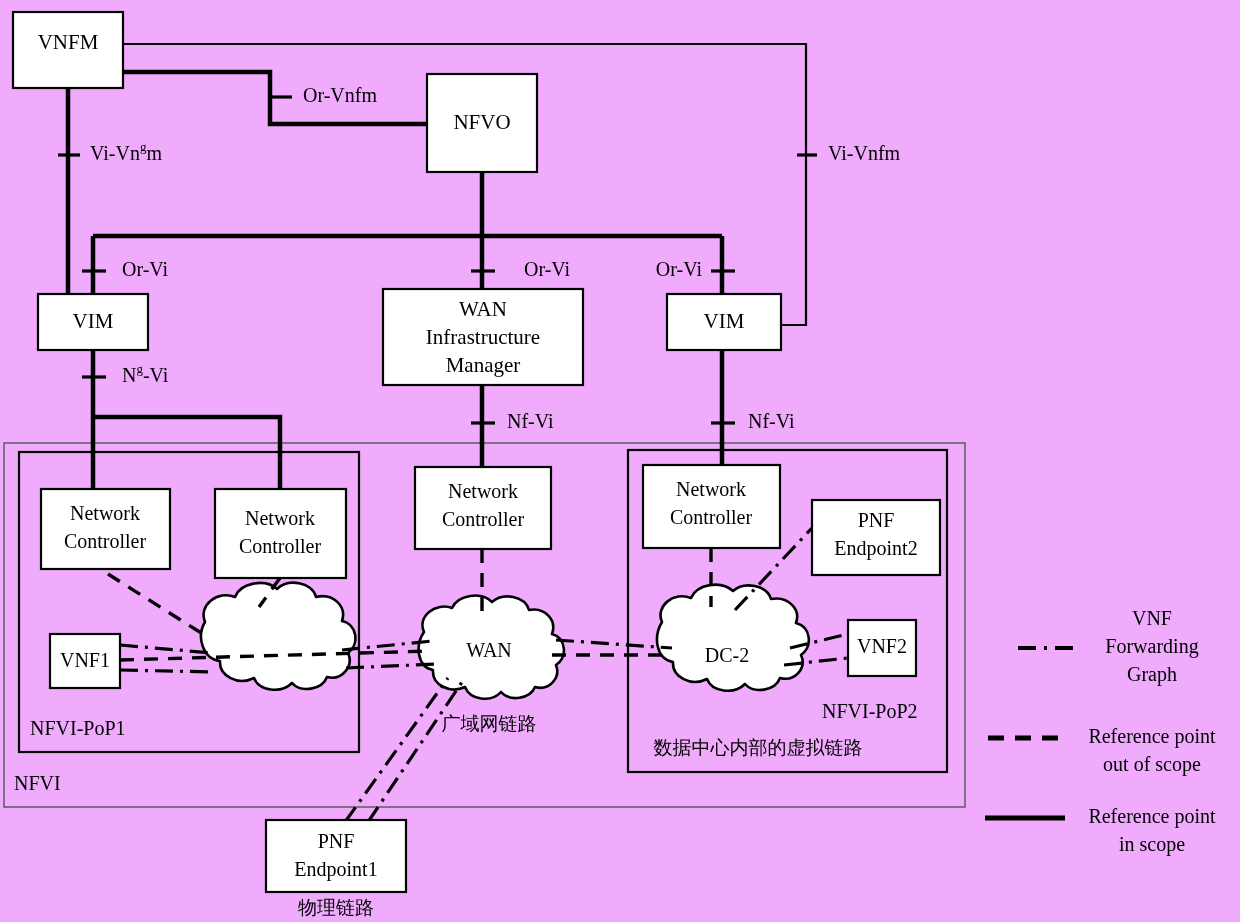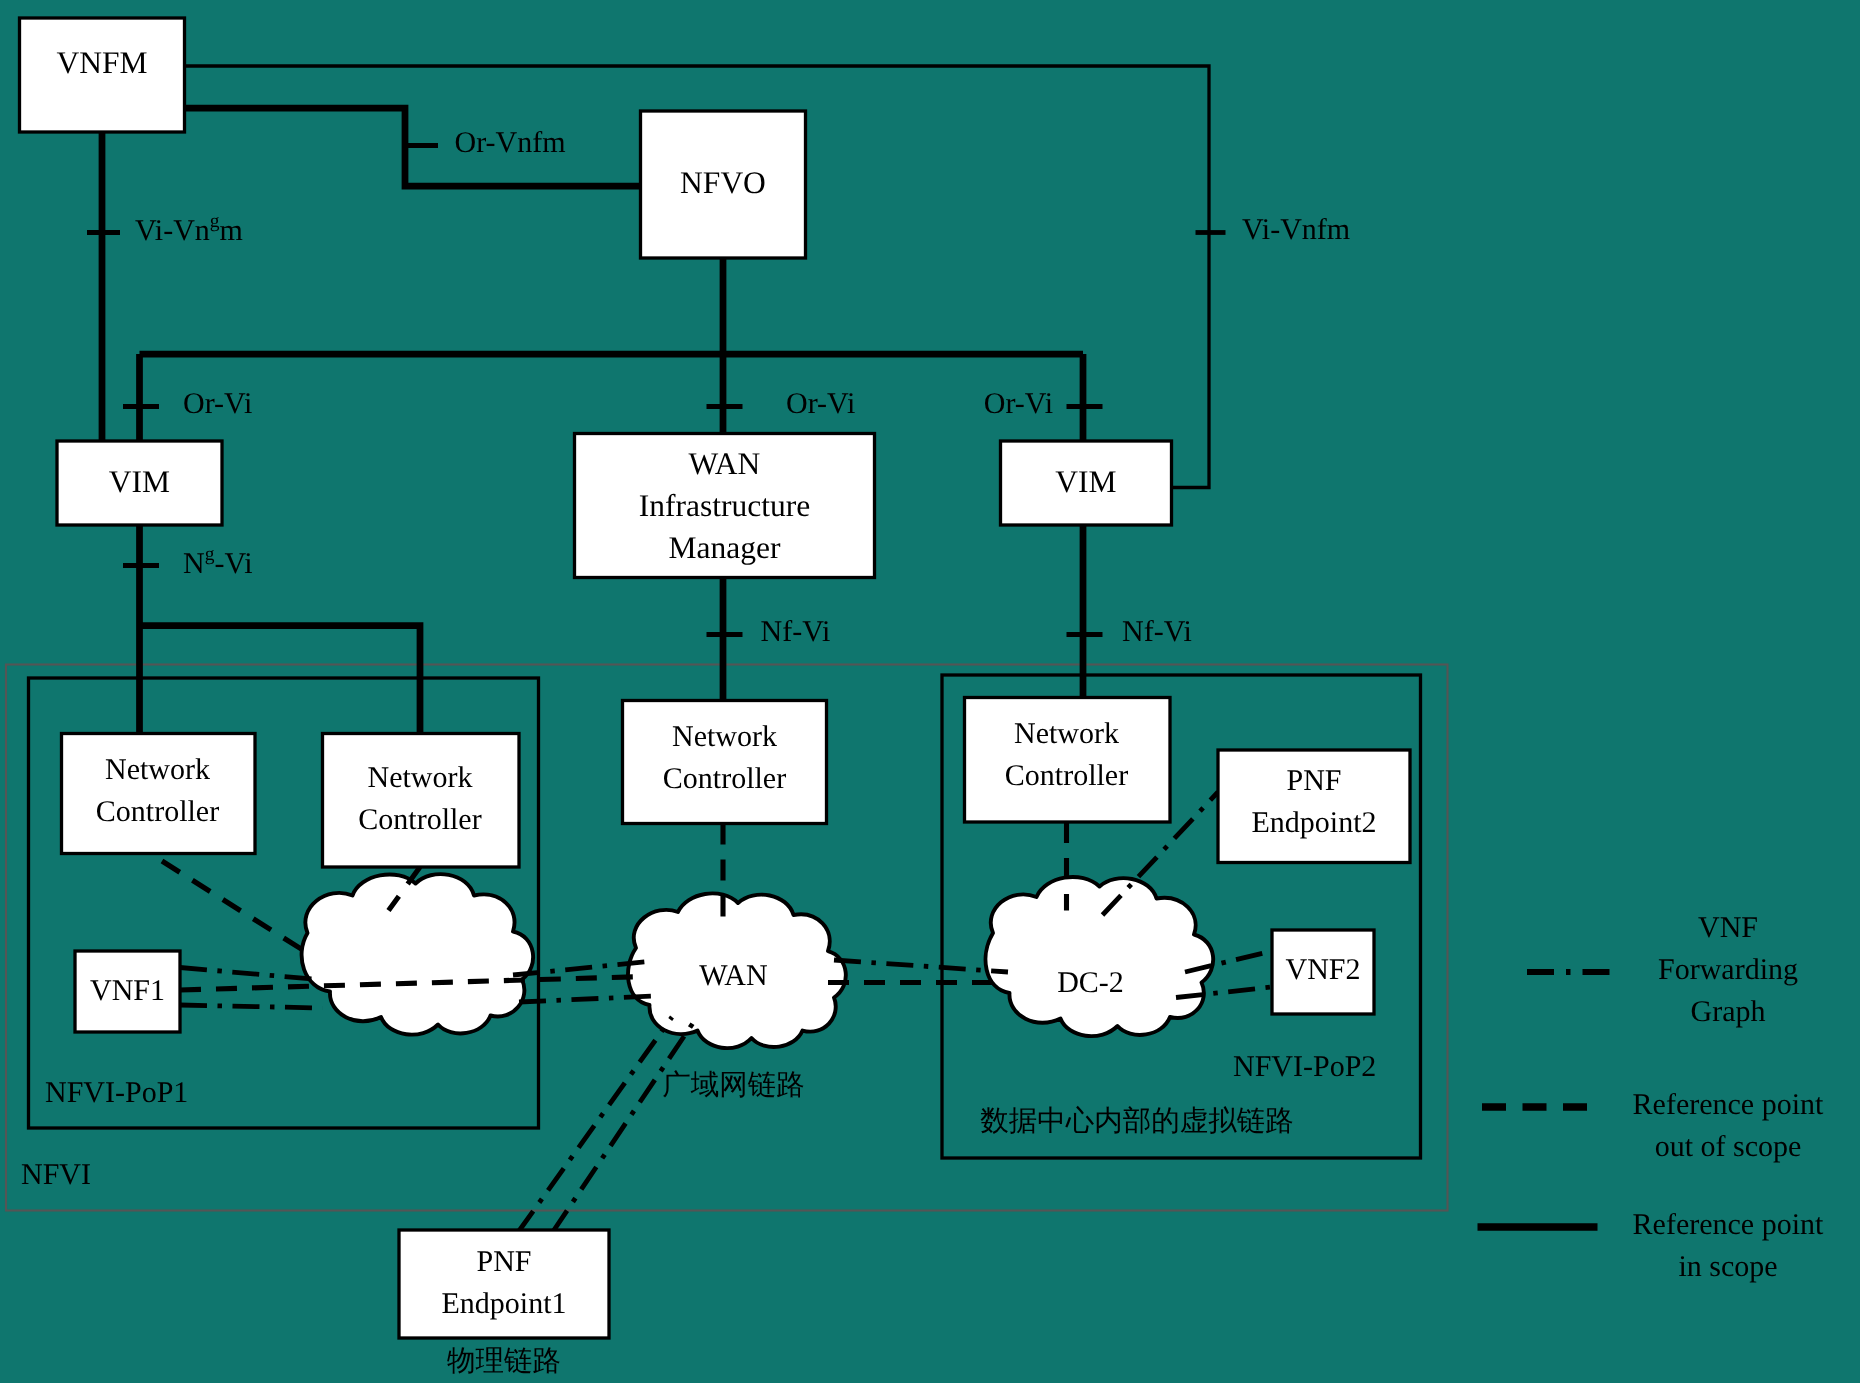"VNFM" #diagram-root { background: #0f766e -> #f0abfc }
